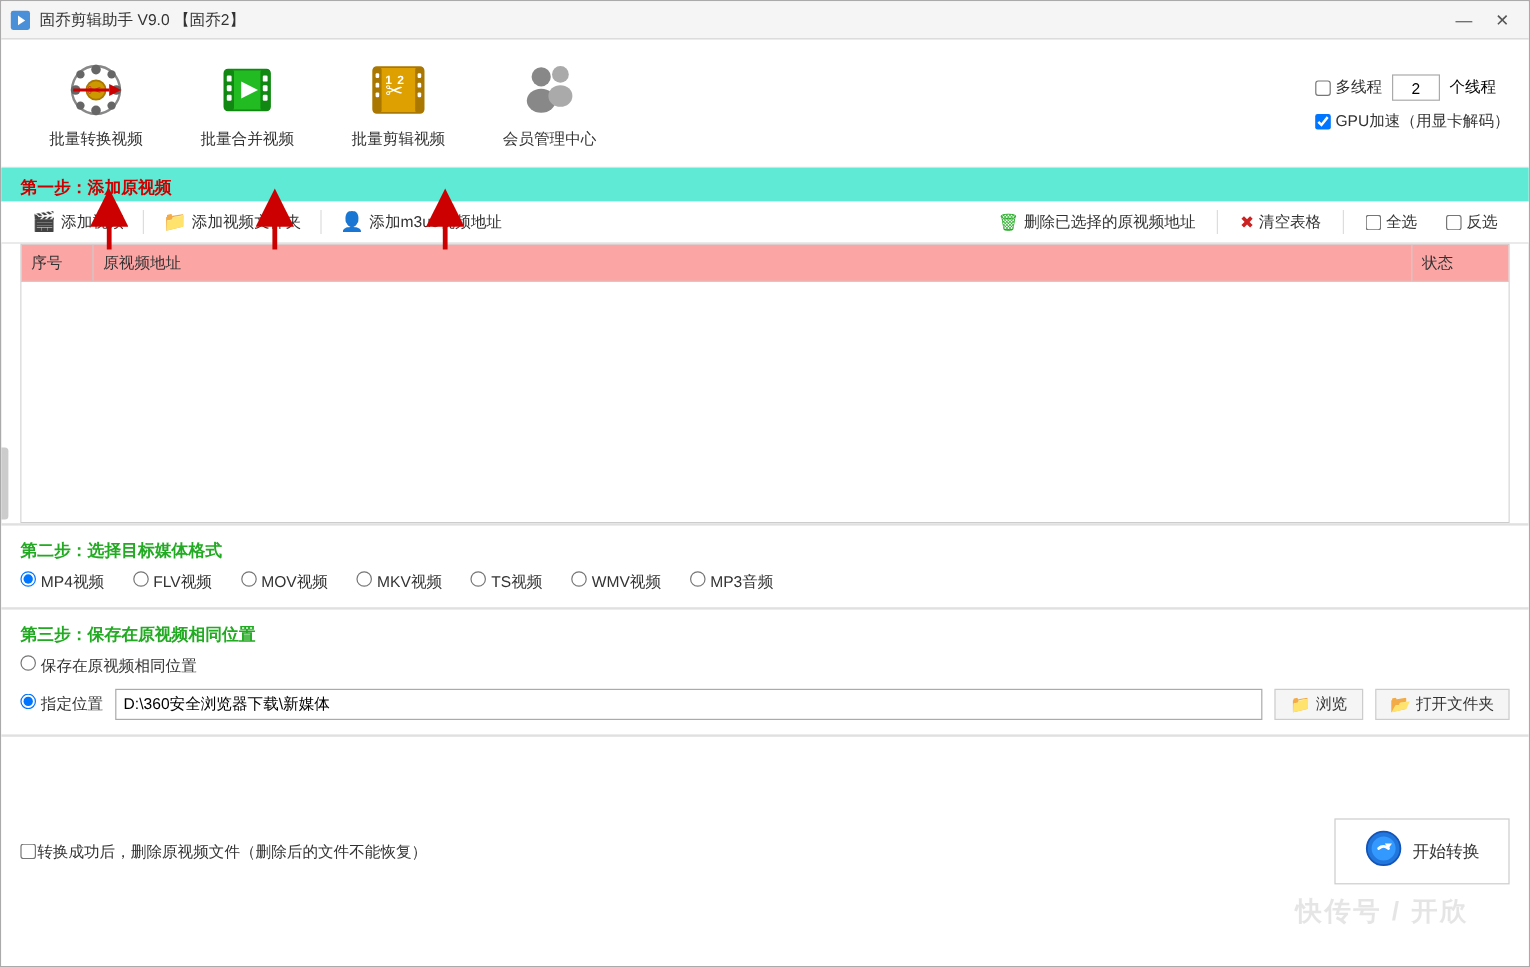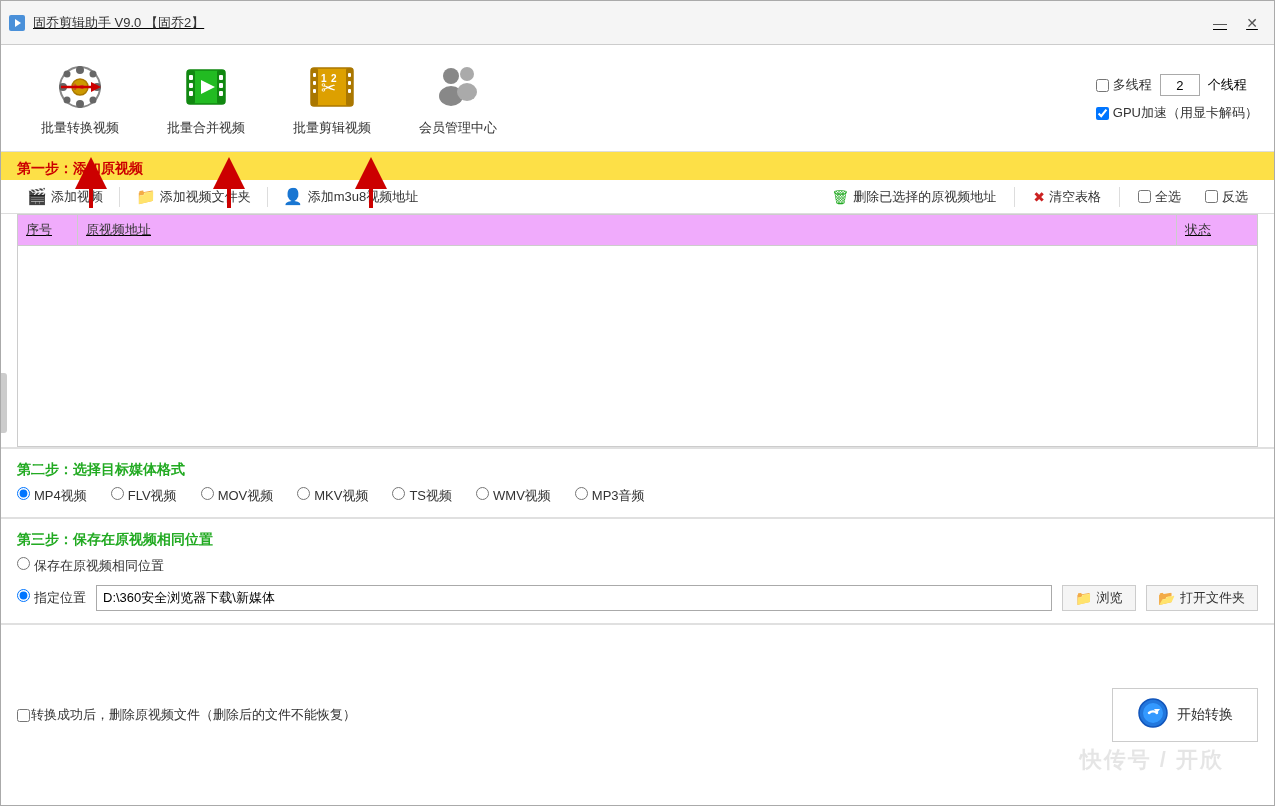"固乔剪辑助手 V9.0 【固乔2】" .titlebar { height: 44px -> 32px; text-decoration: underline -> none }
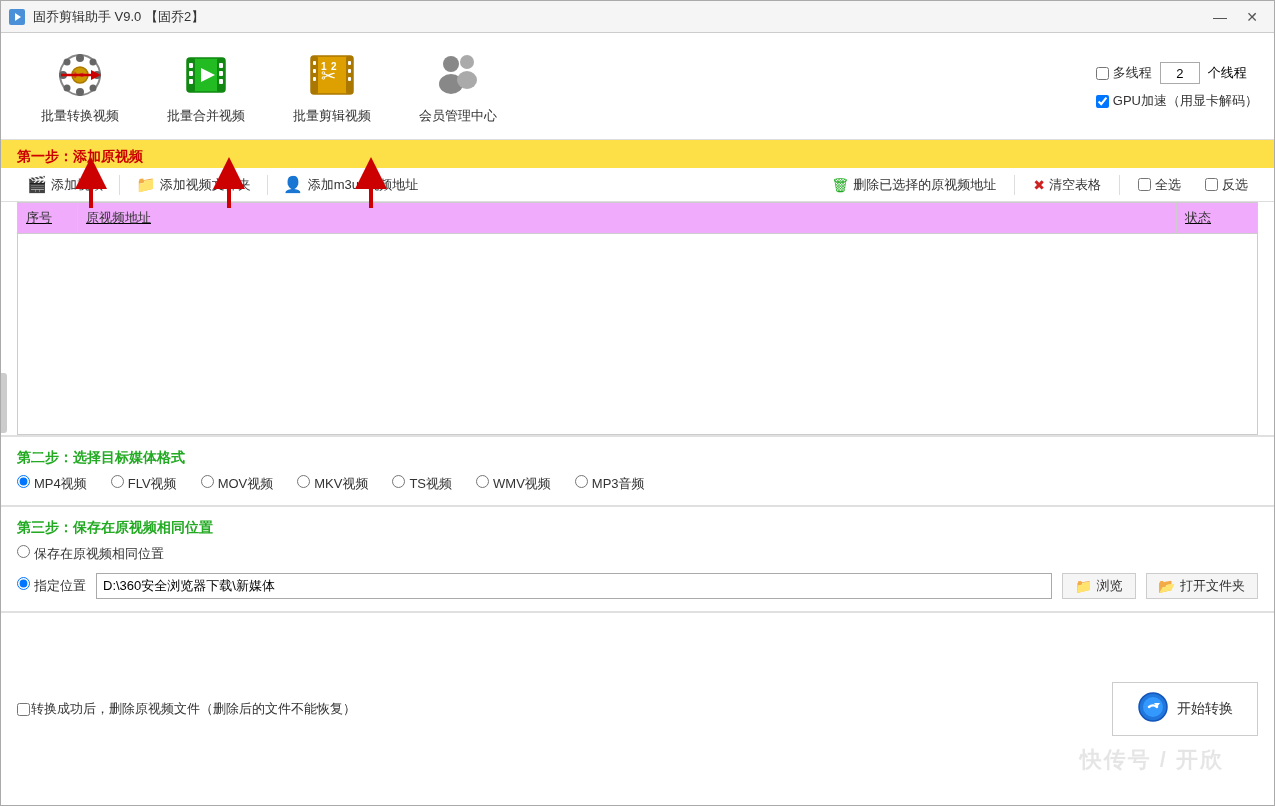"第一步：添加原视频" div { background: #fde047 -> #5eead4 }
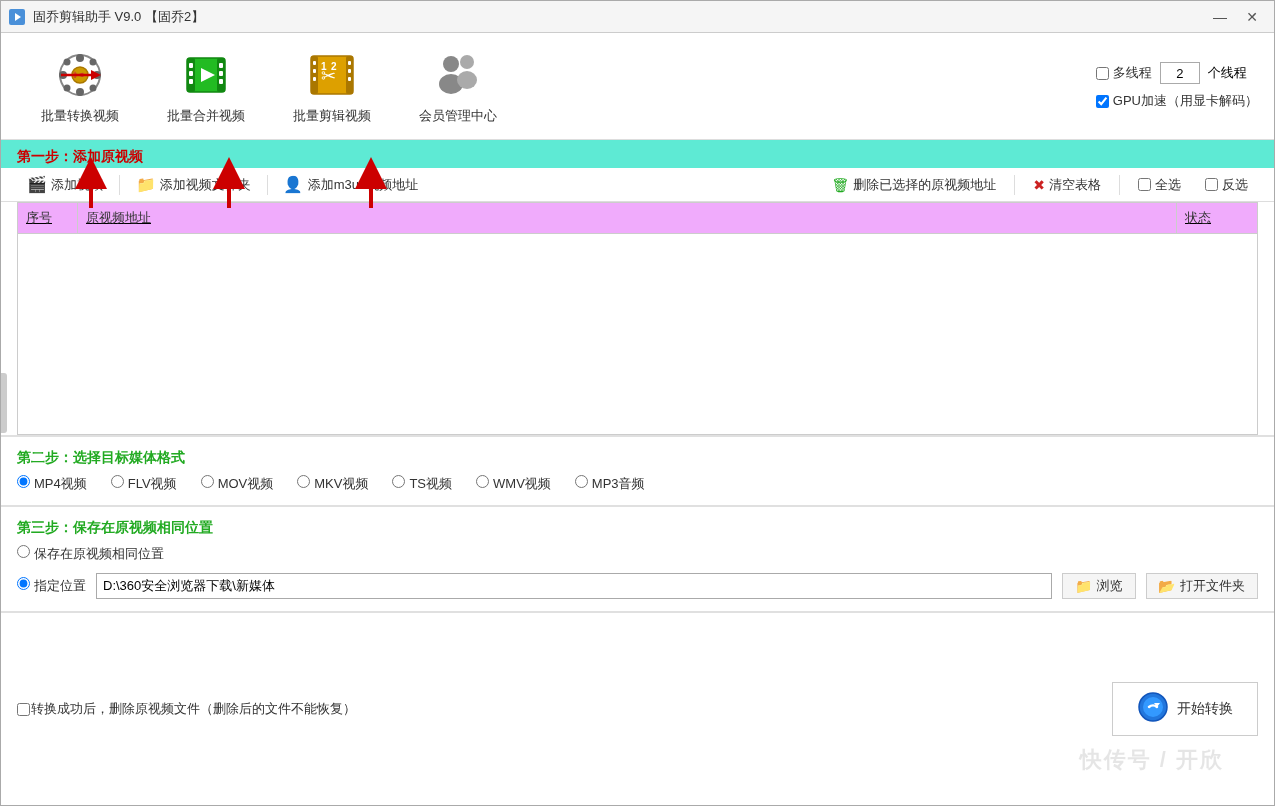"序号" .file-table-header { background: #f0abfc -> #fca5a5; text-decoration: underline -> none }
